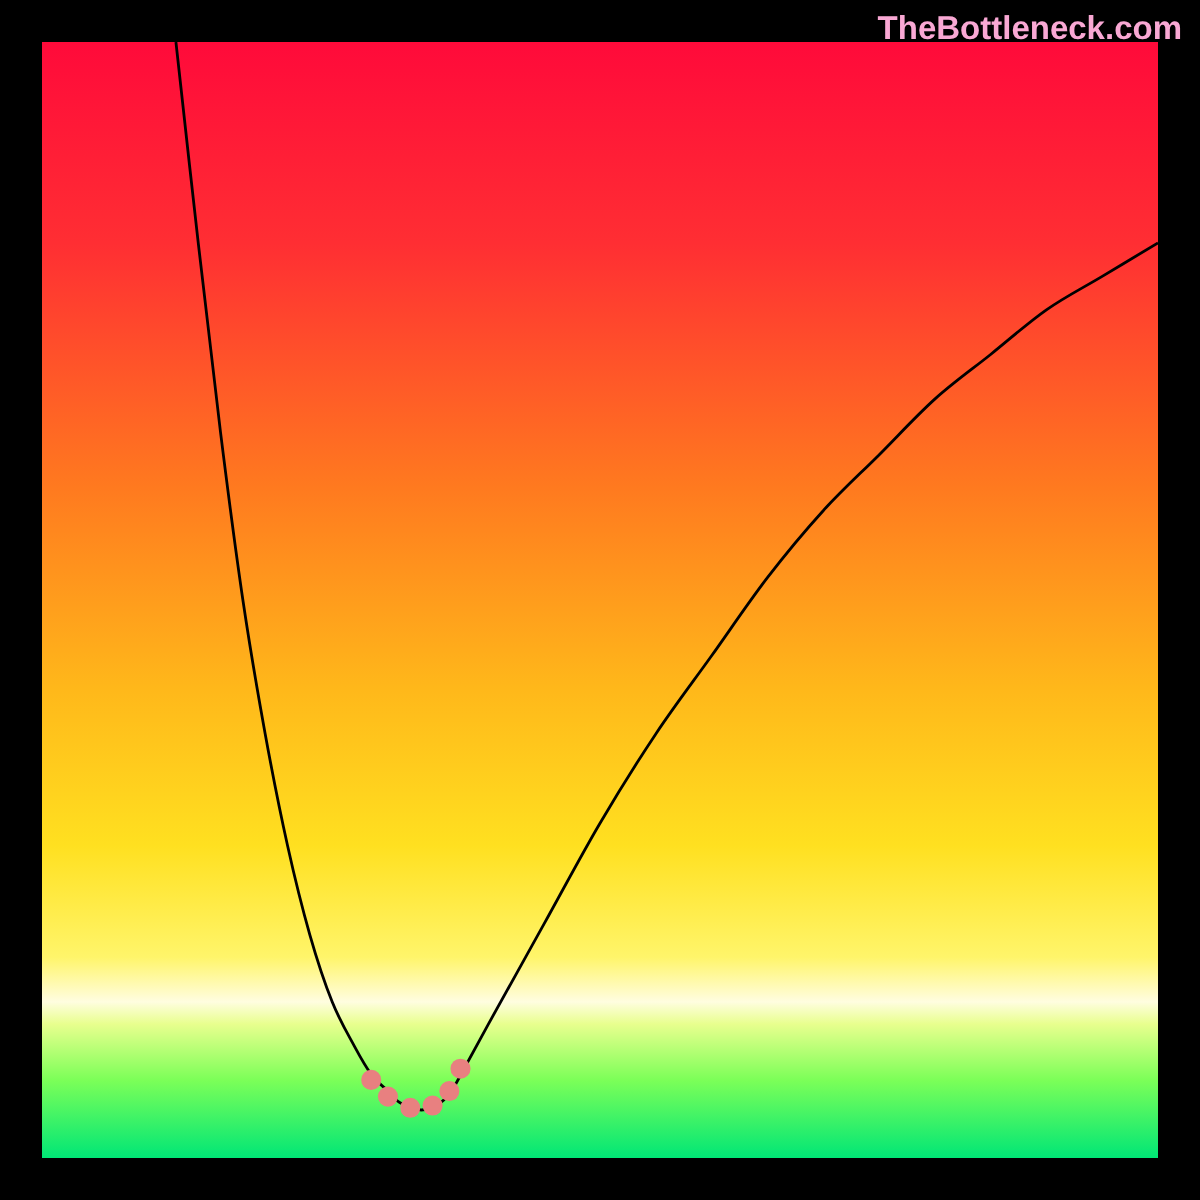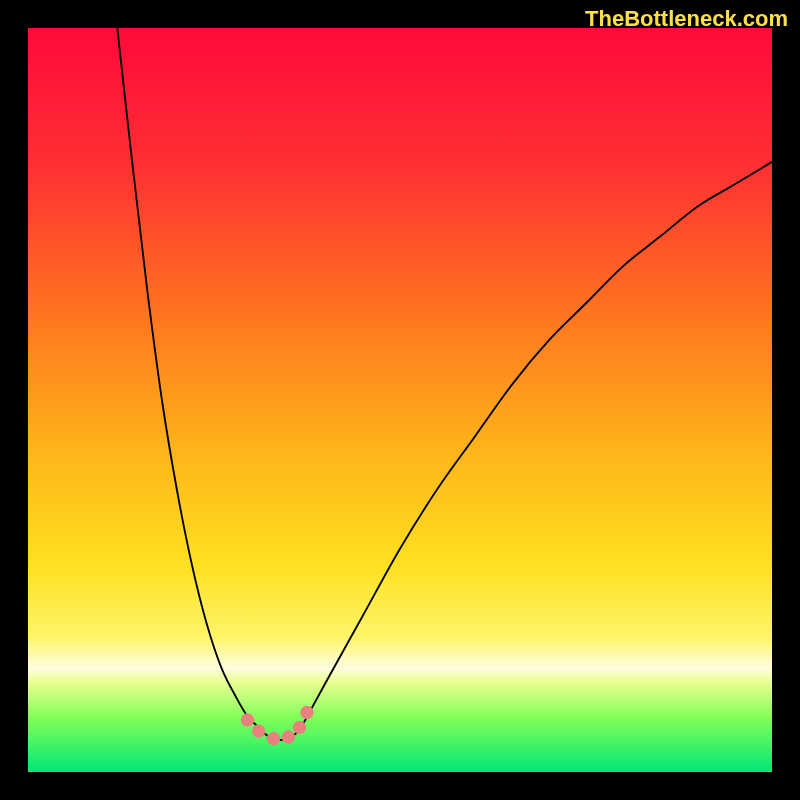"TheBottleneck.com" .watermark { color: #fde047 -> #f9a8d4 }
